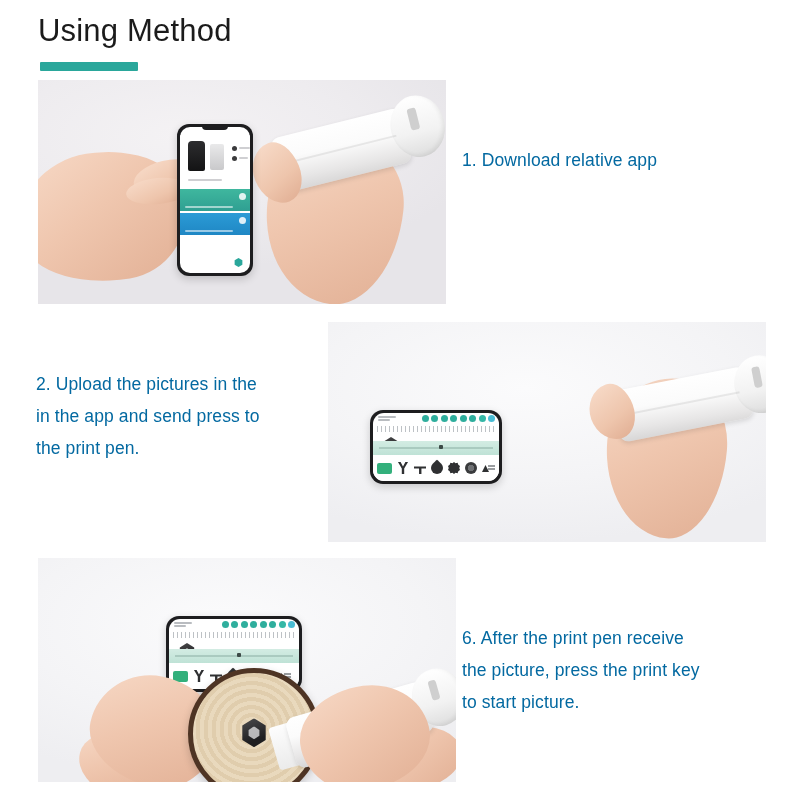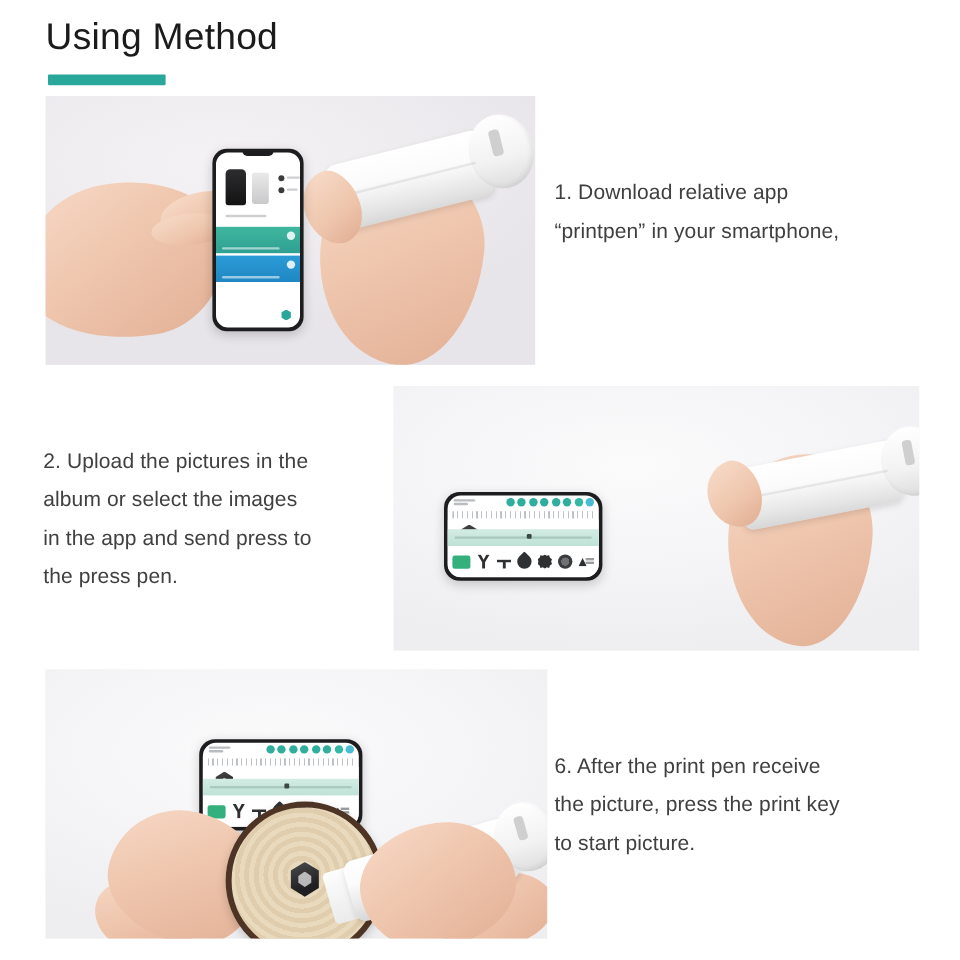"1. Download relative app" .step-text { color: #404040 -> #0369a1 }
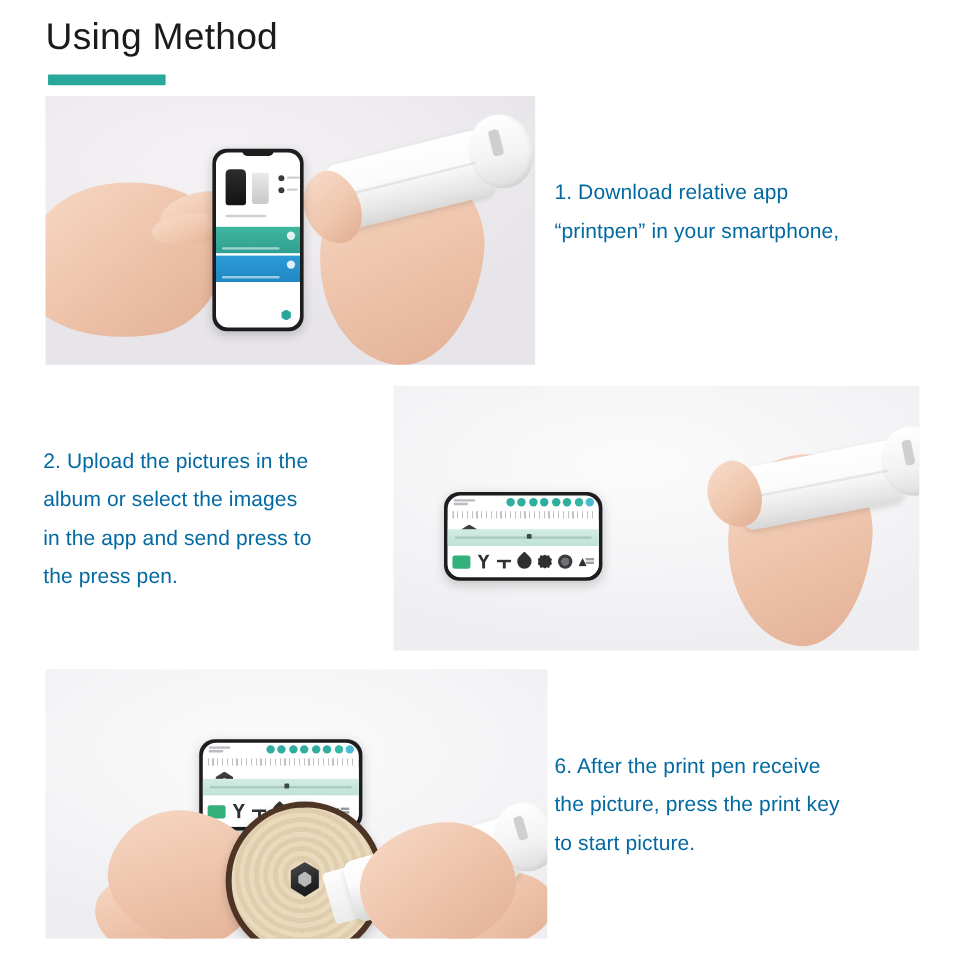"“printpen” in your smartphone," span.line { html: <span>“printpen” in your smartphone,</span> -> none }
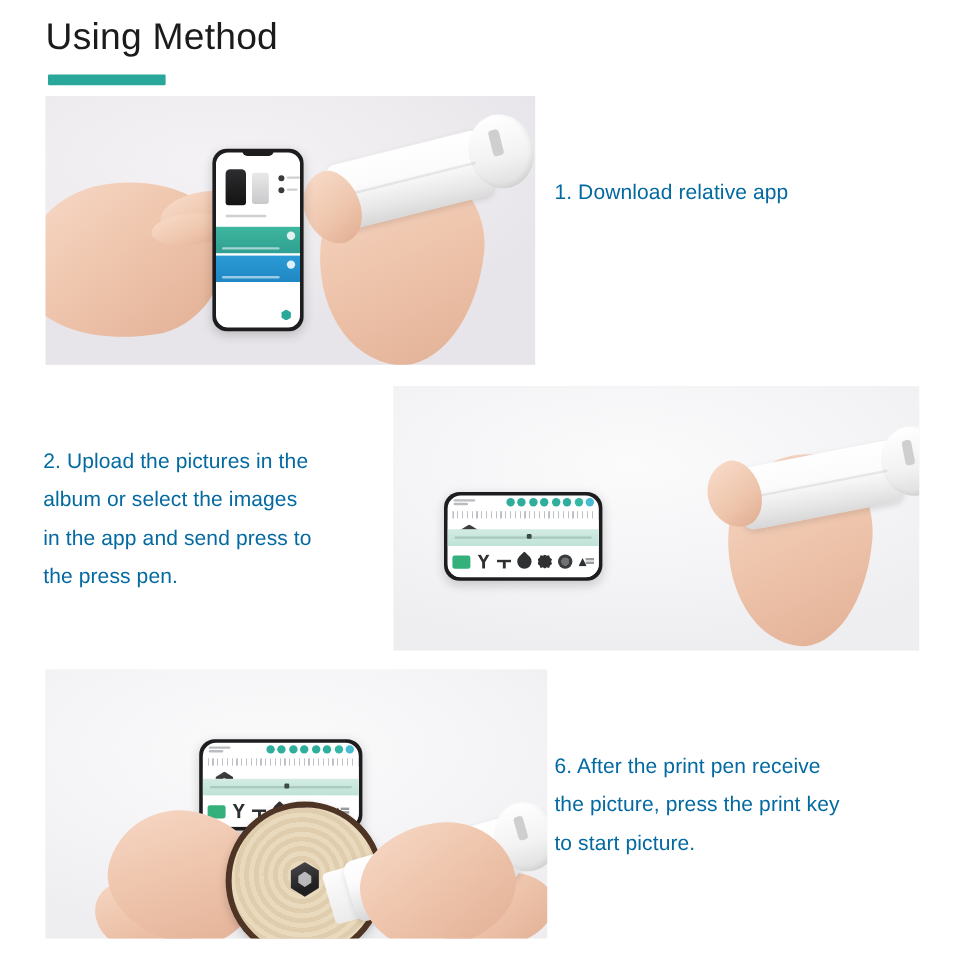"album or select the images" span.line { html: <span>album or select the images</span> -> none }
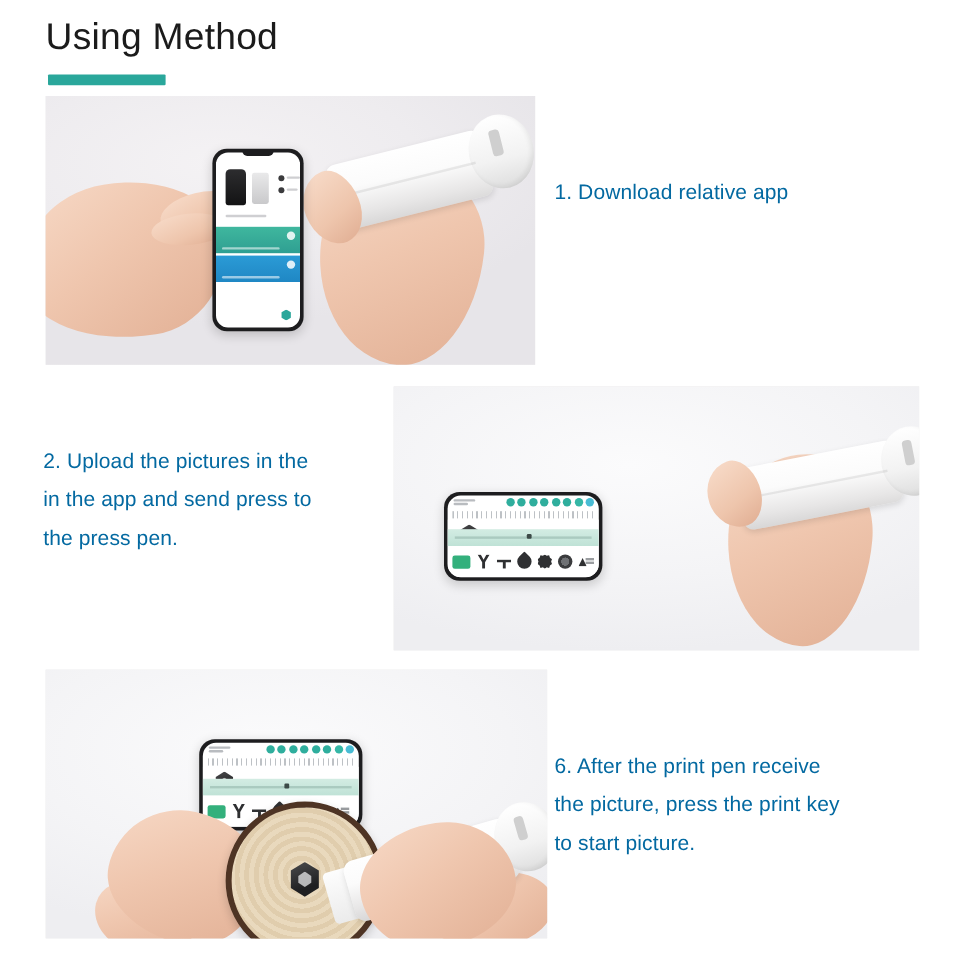"the press pen." span.line { text: press -> print }
